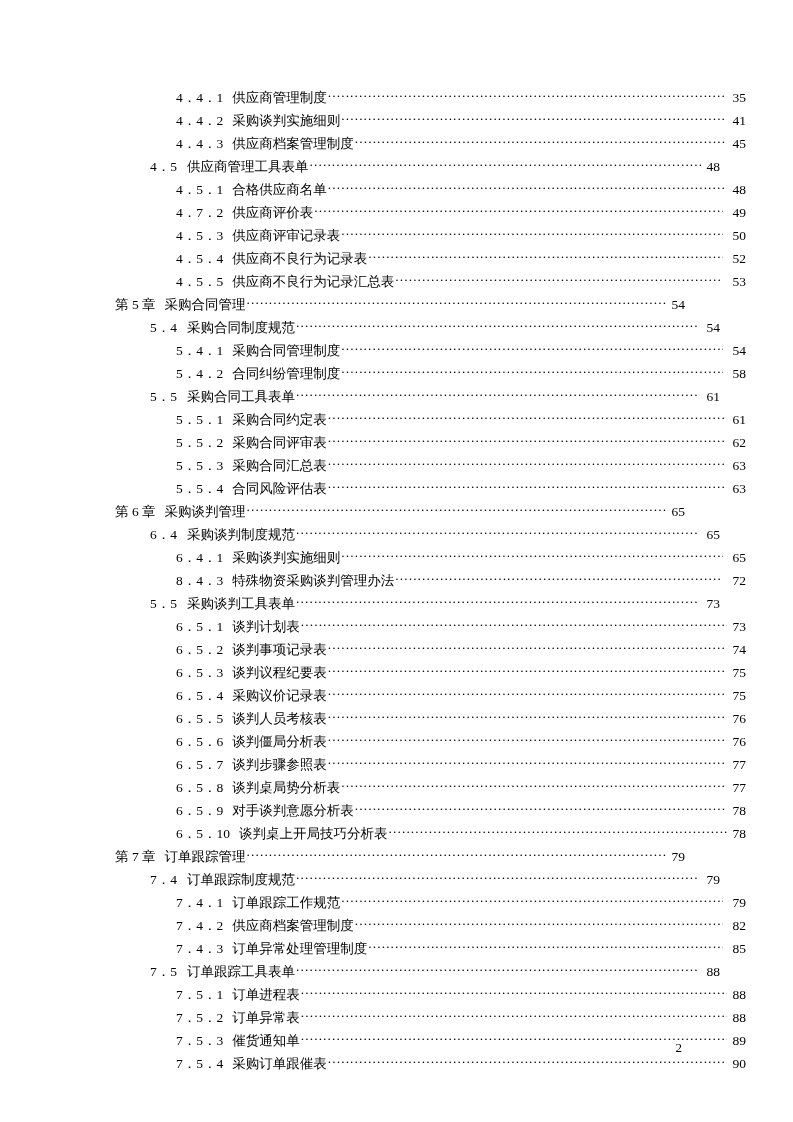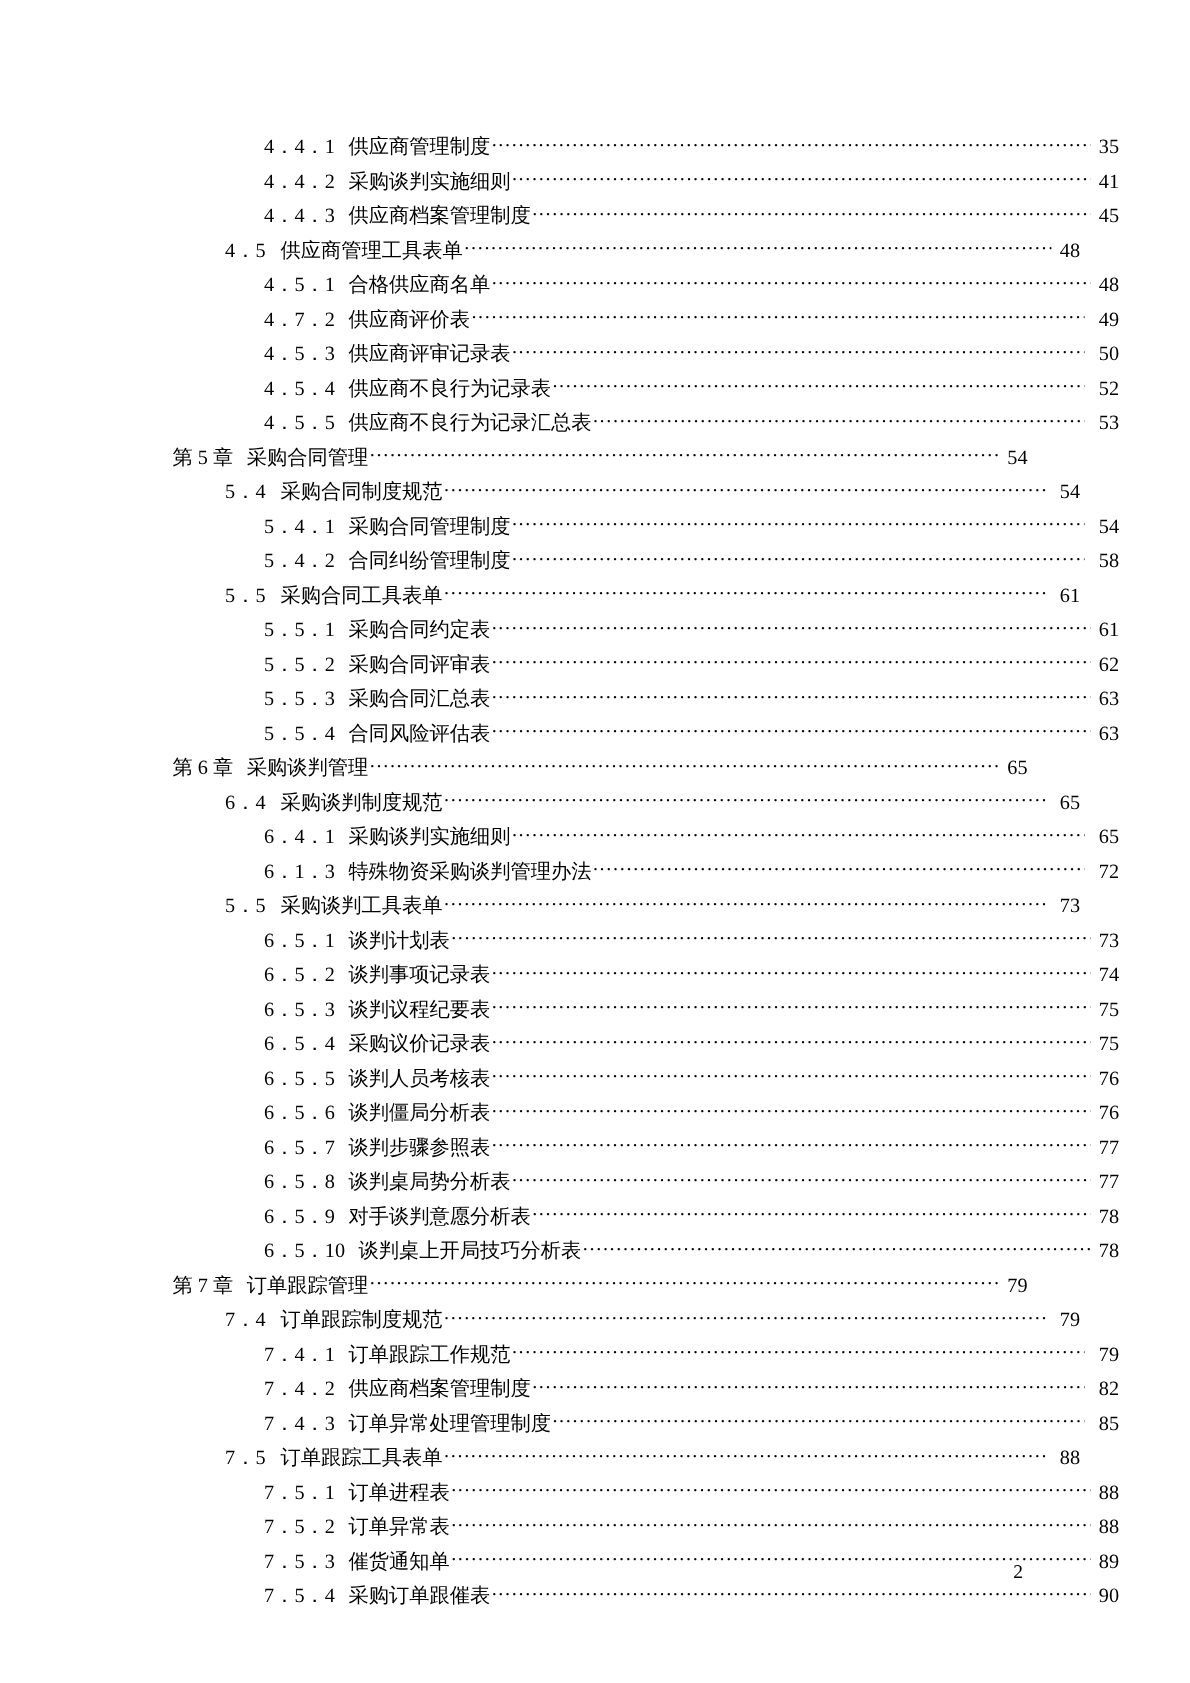"6．1．3" span.num { text: 6．1 -> 8．4 }
